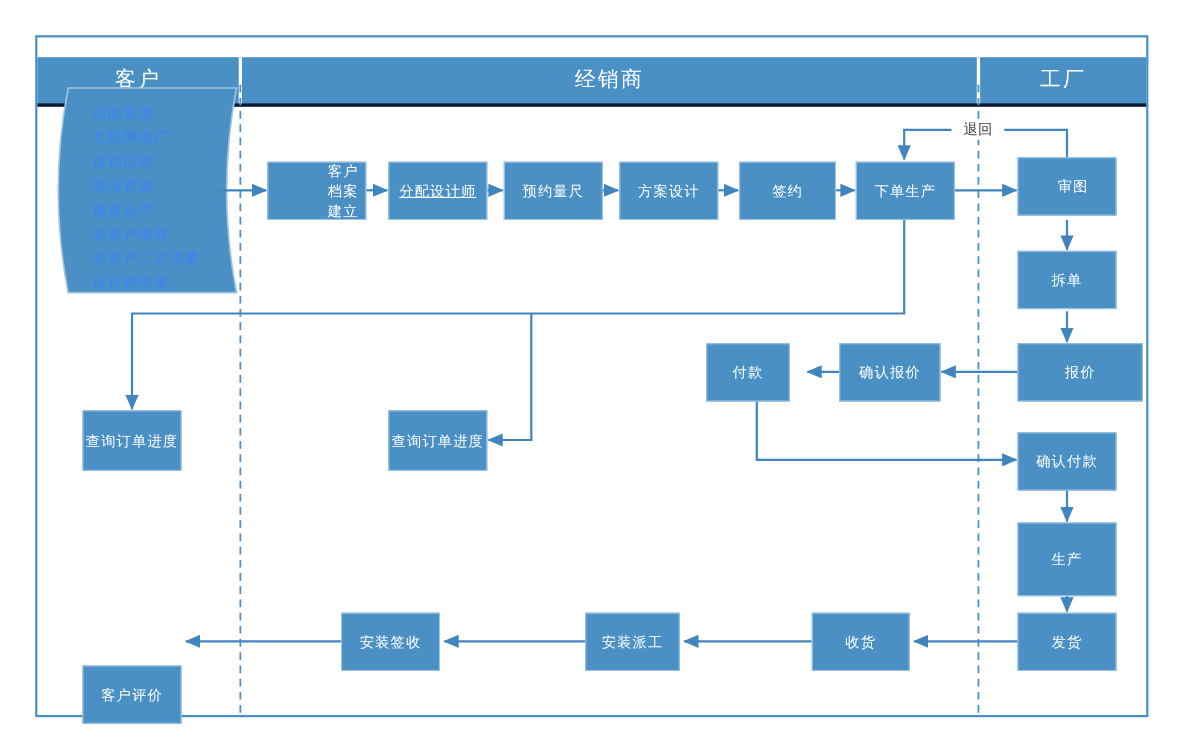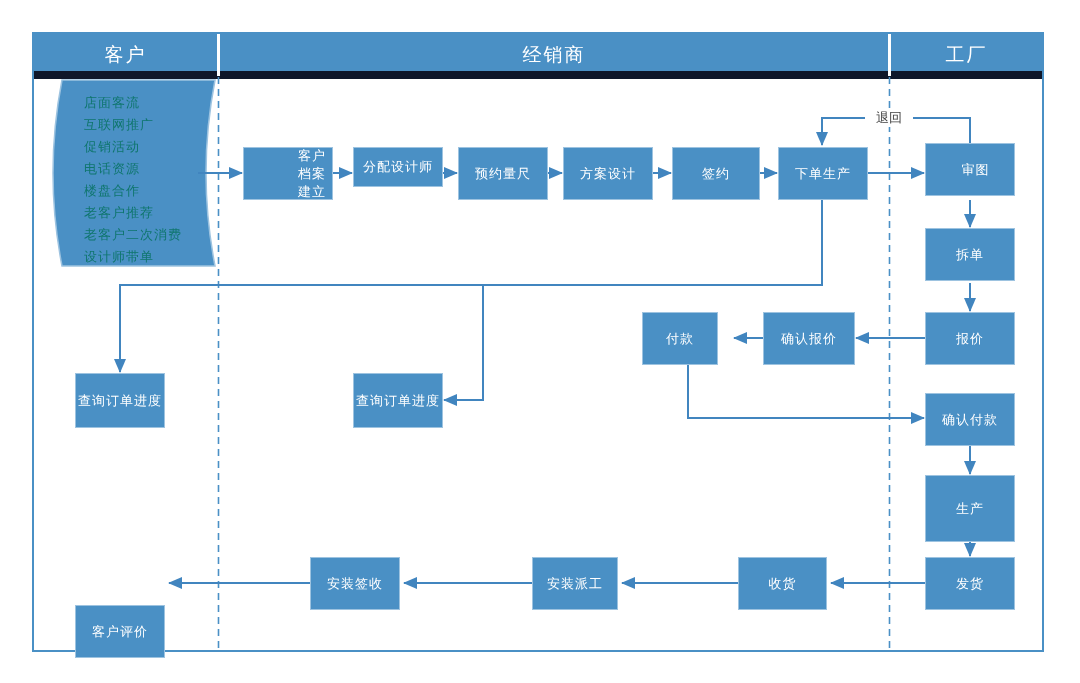"客户" .header { border-bottom: 8px solid #0f172a -> 3px solid #0f172a; top: 0 -> 18px }
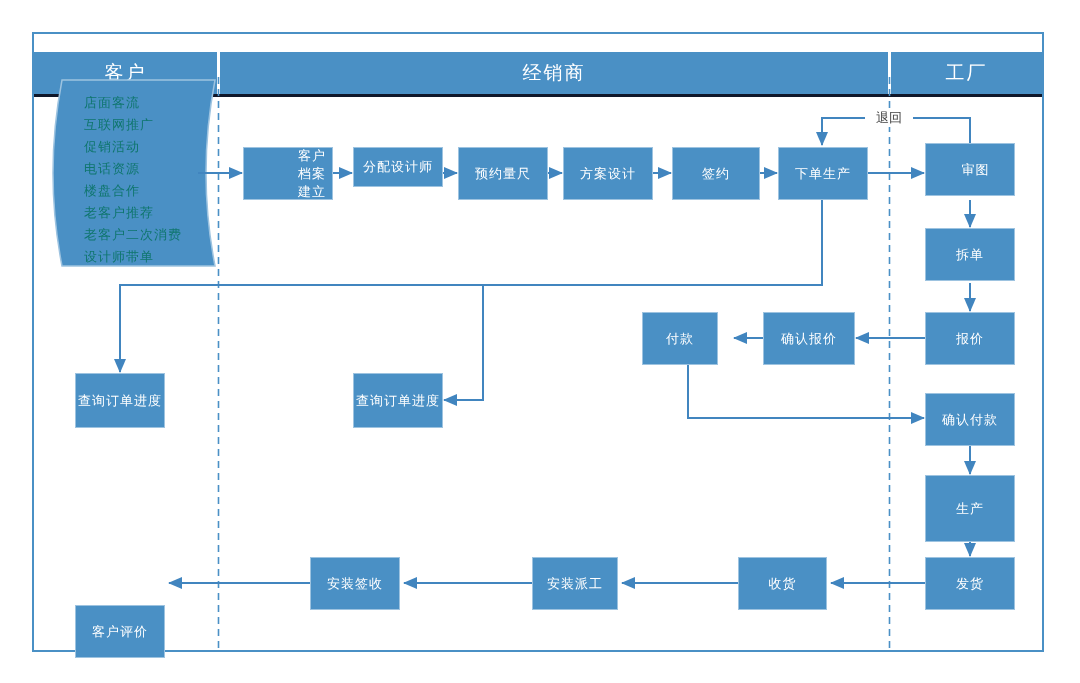"店面客流" .source-list { color: #0f766e -> #3b82f6 }
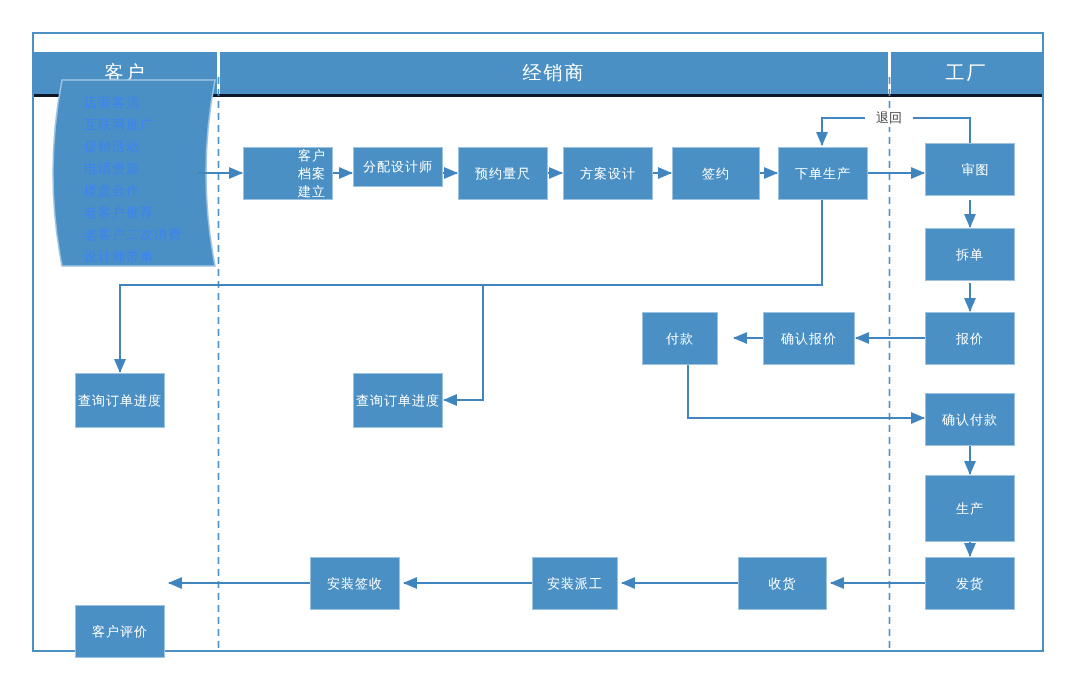"分配设计师" div.node { height: 40px -> 53px; text-decoration: none -> underline }
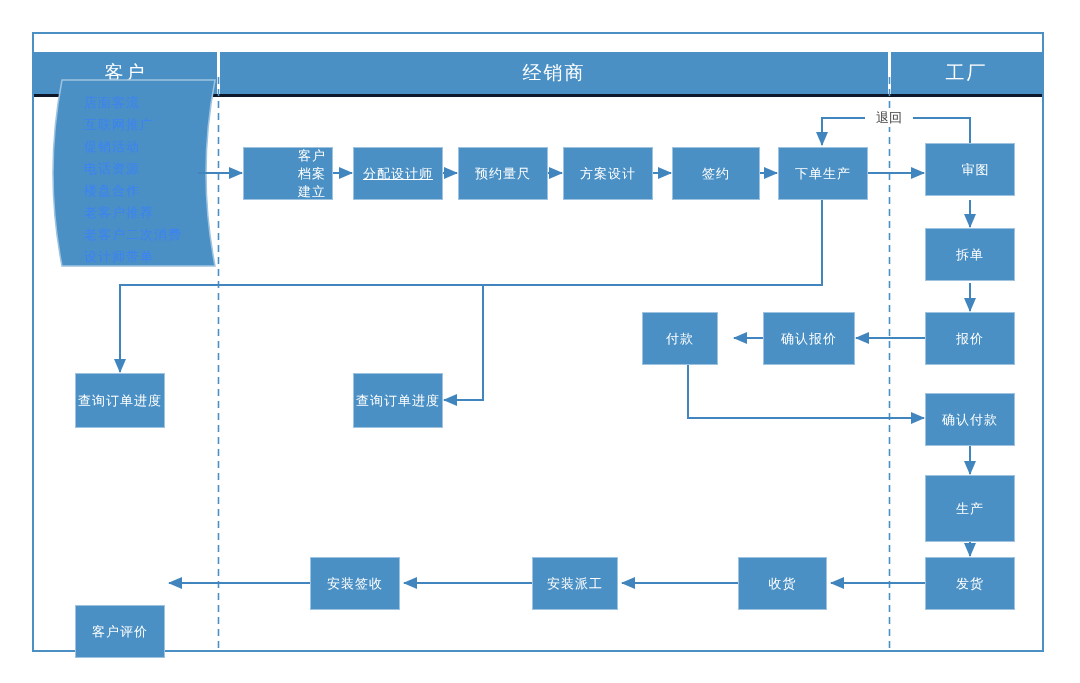"报价" div.node { width: 90px -> 114px }
